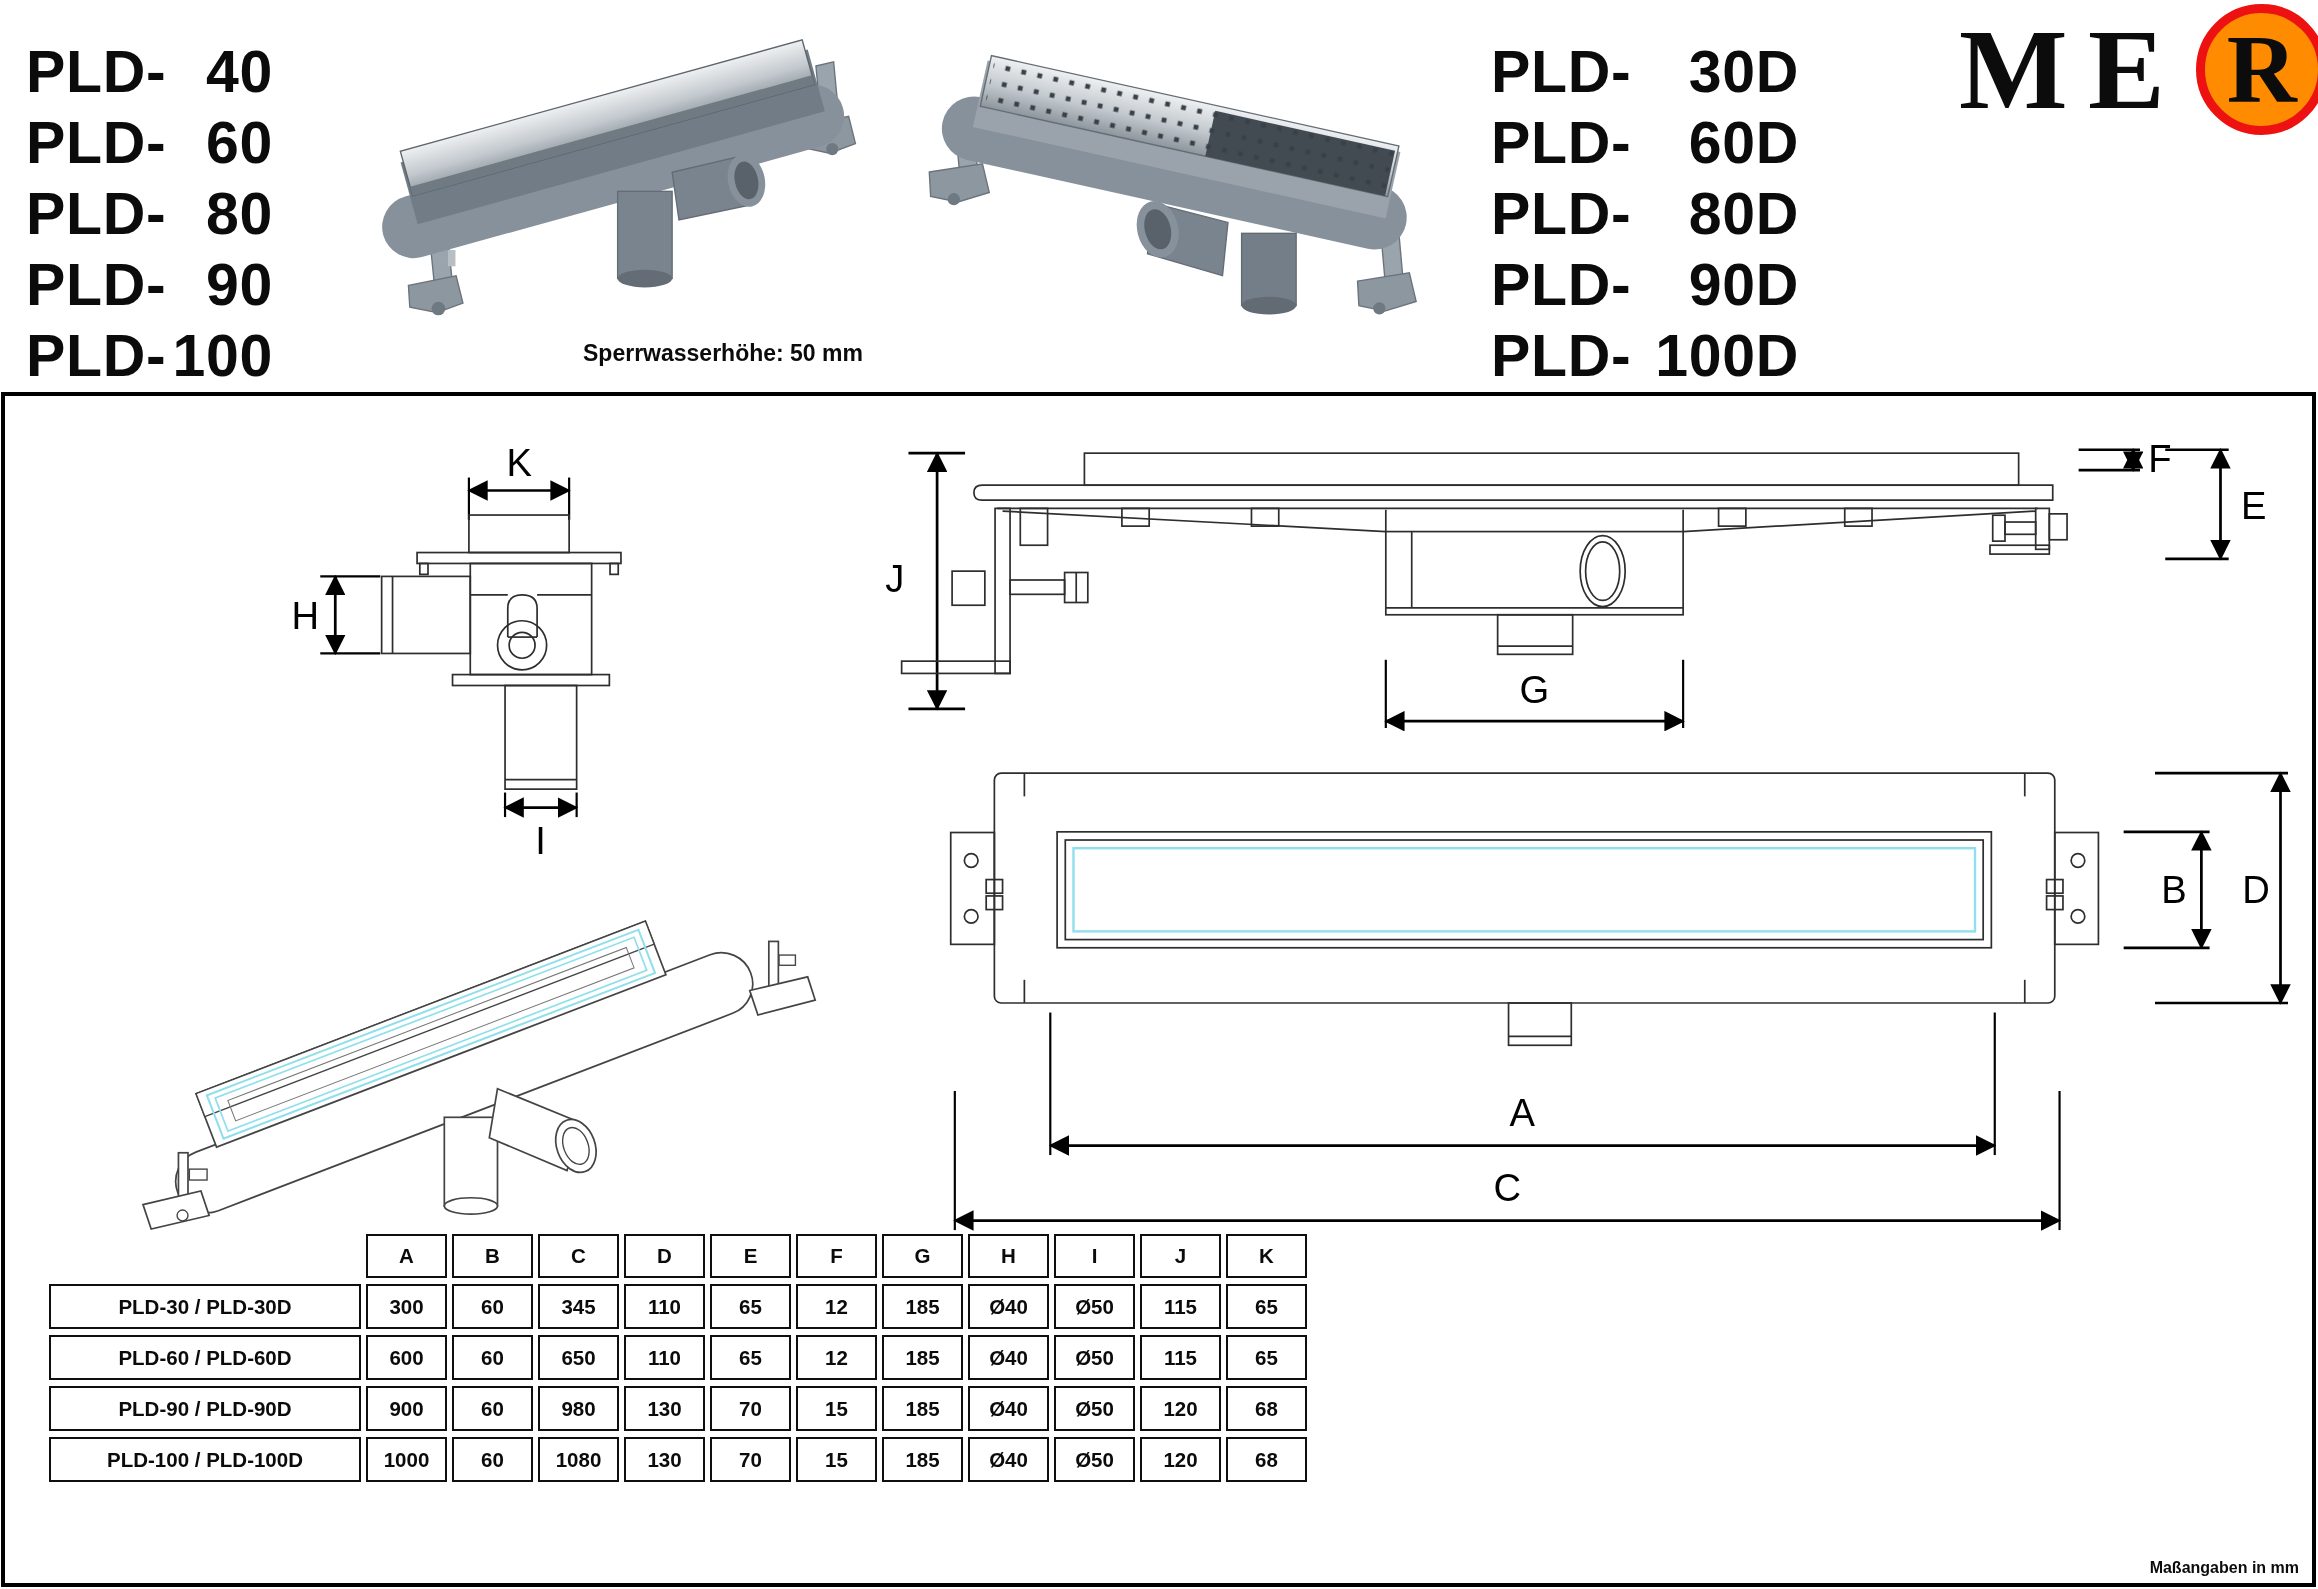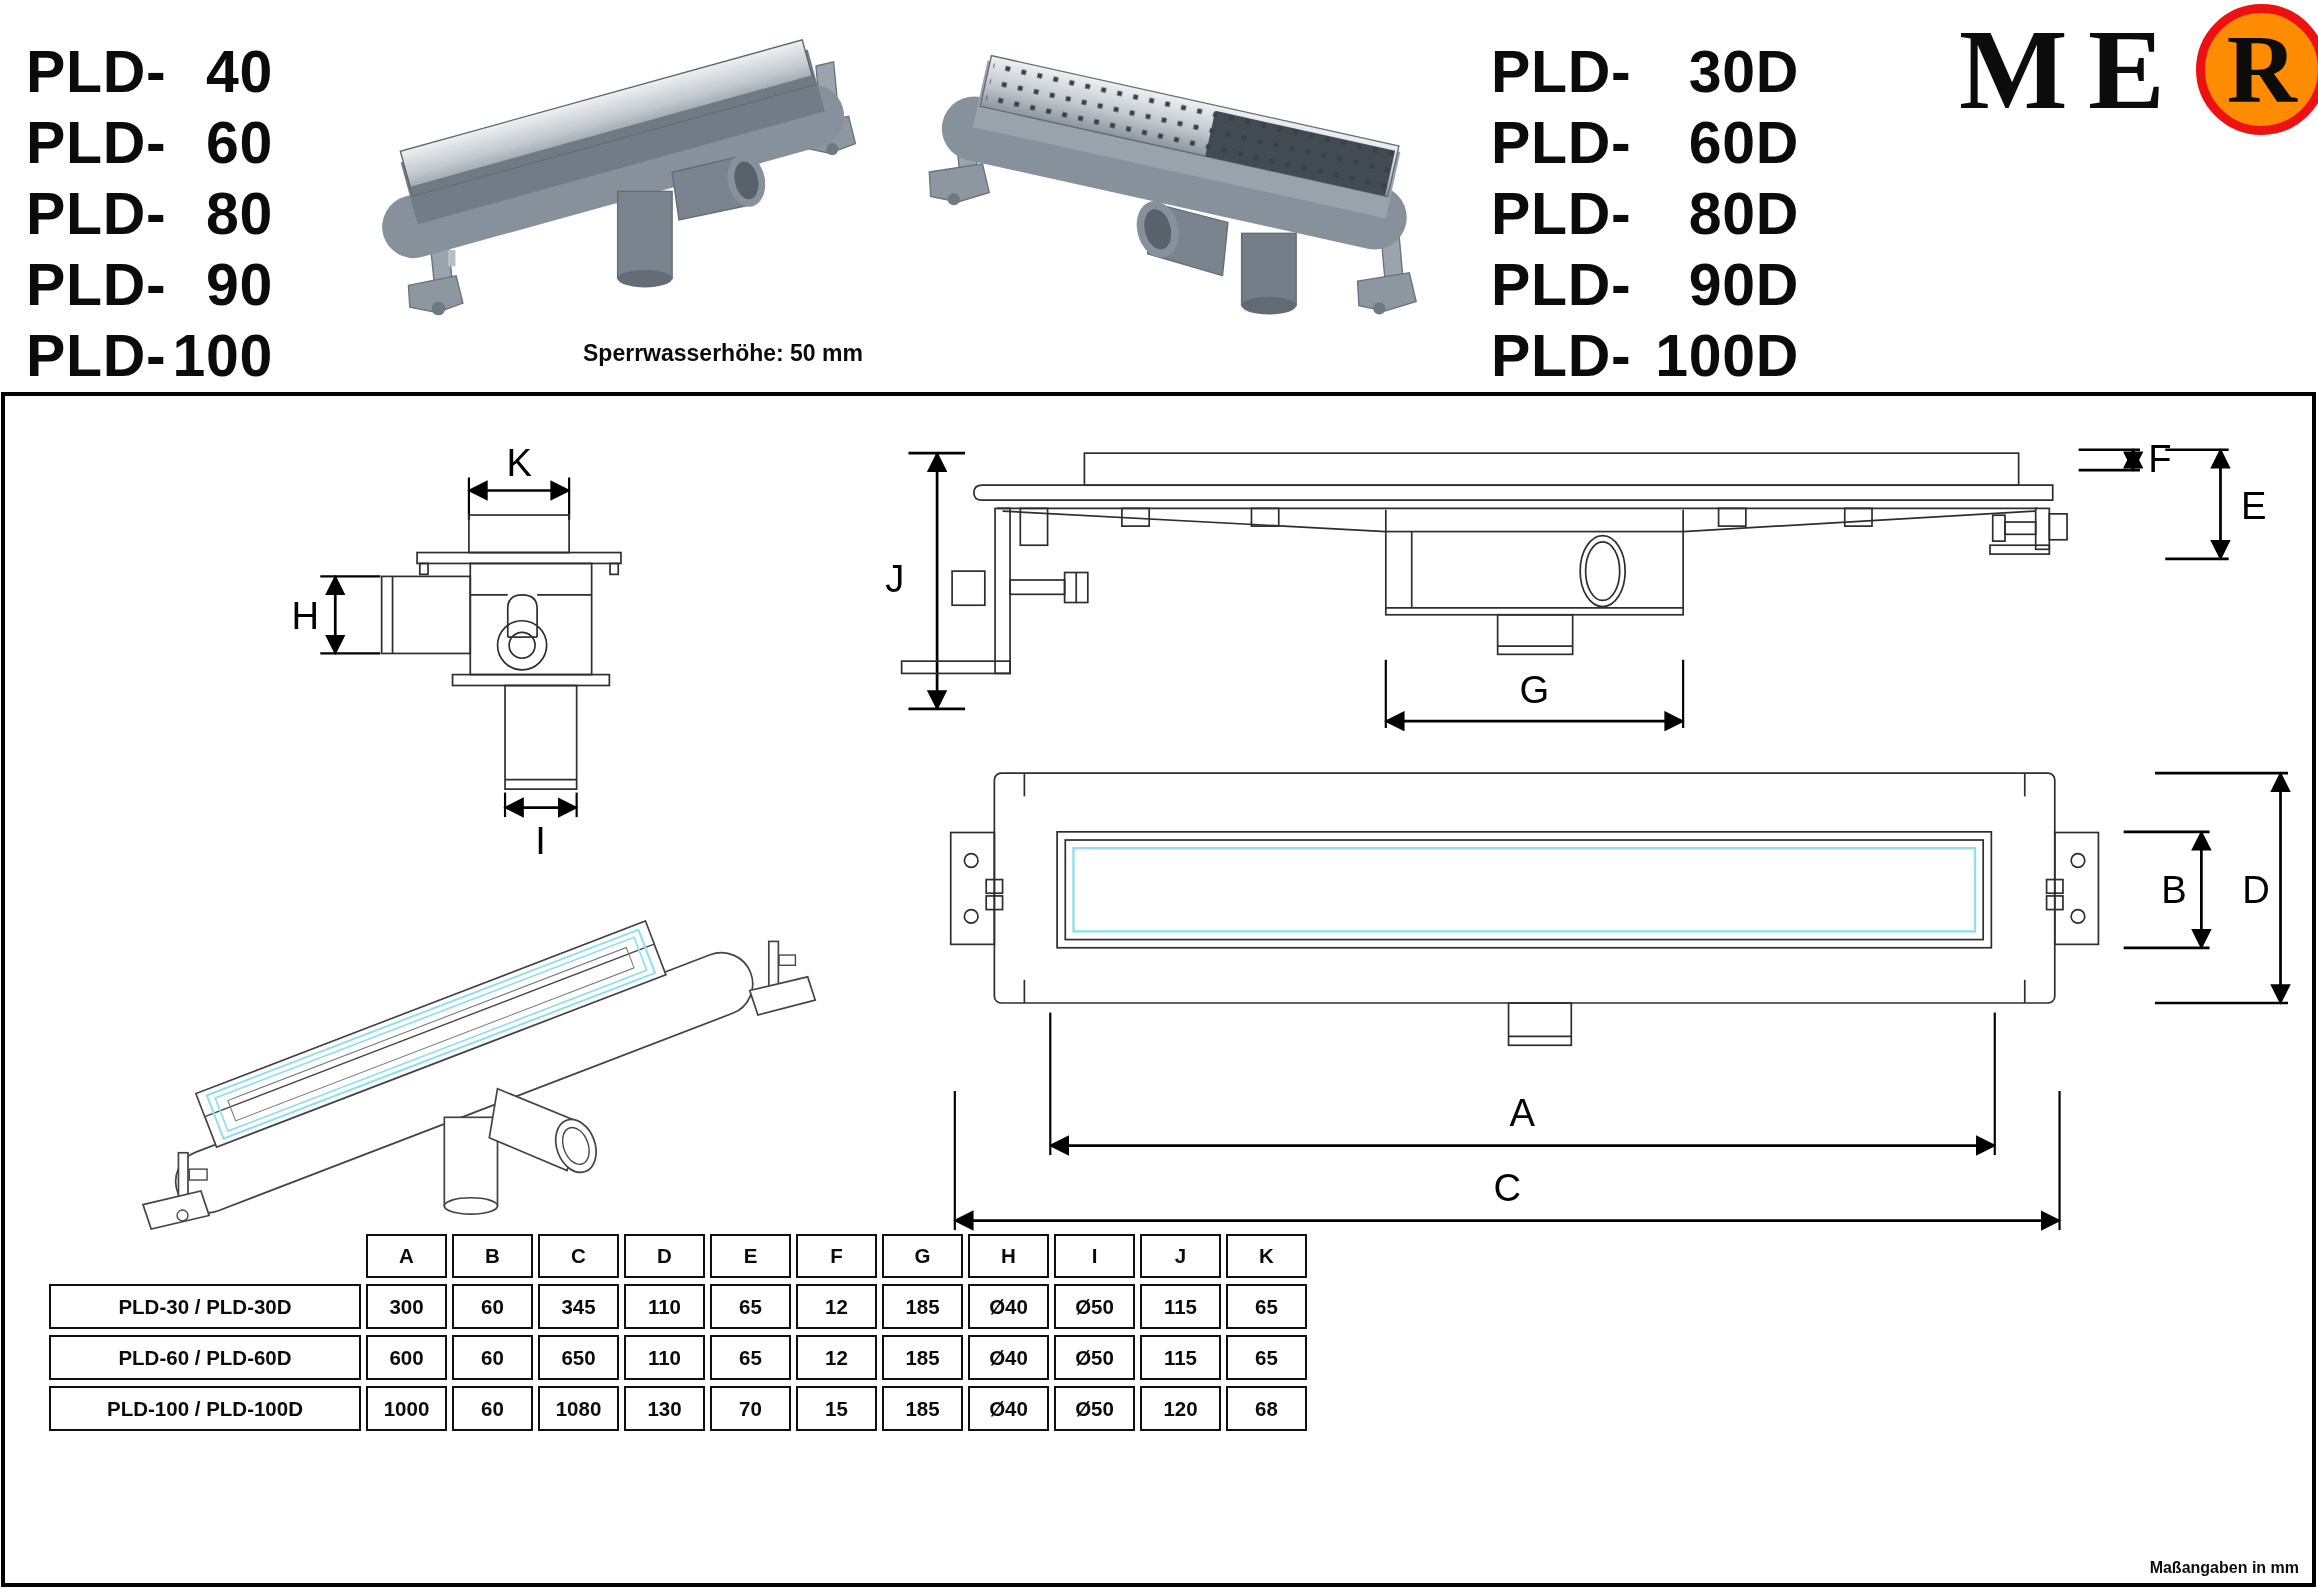"PLD-90 / PLD-90D" tr { html: none -> <tr> <td>PLD-90 / PLD-90D</td> <td>900</td> <td>60</td> <td>980</td> <td>130</td> <td>70</td> <td>15</td> <td>185</td> <td>Ø40</td> <td>Ø50</td> <td>120</td> <td>68</td> </tr> }
